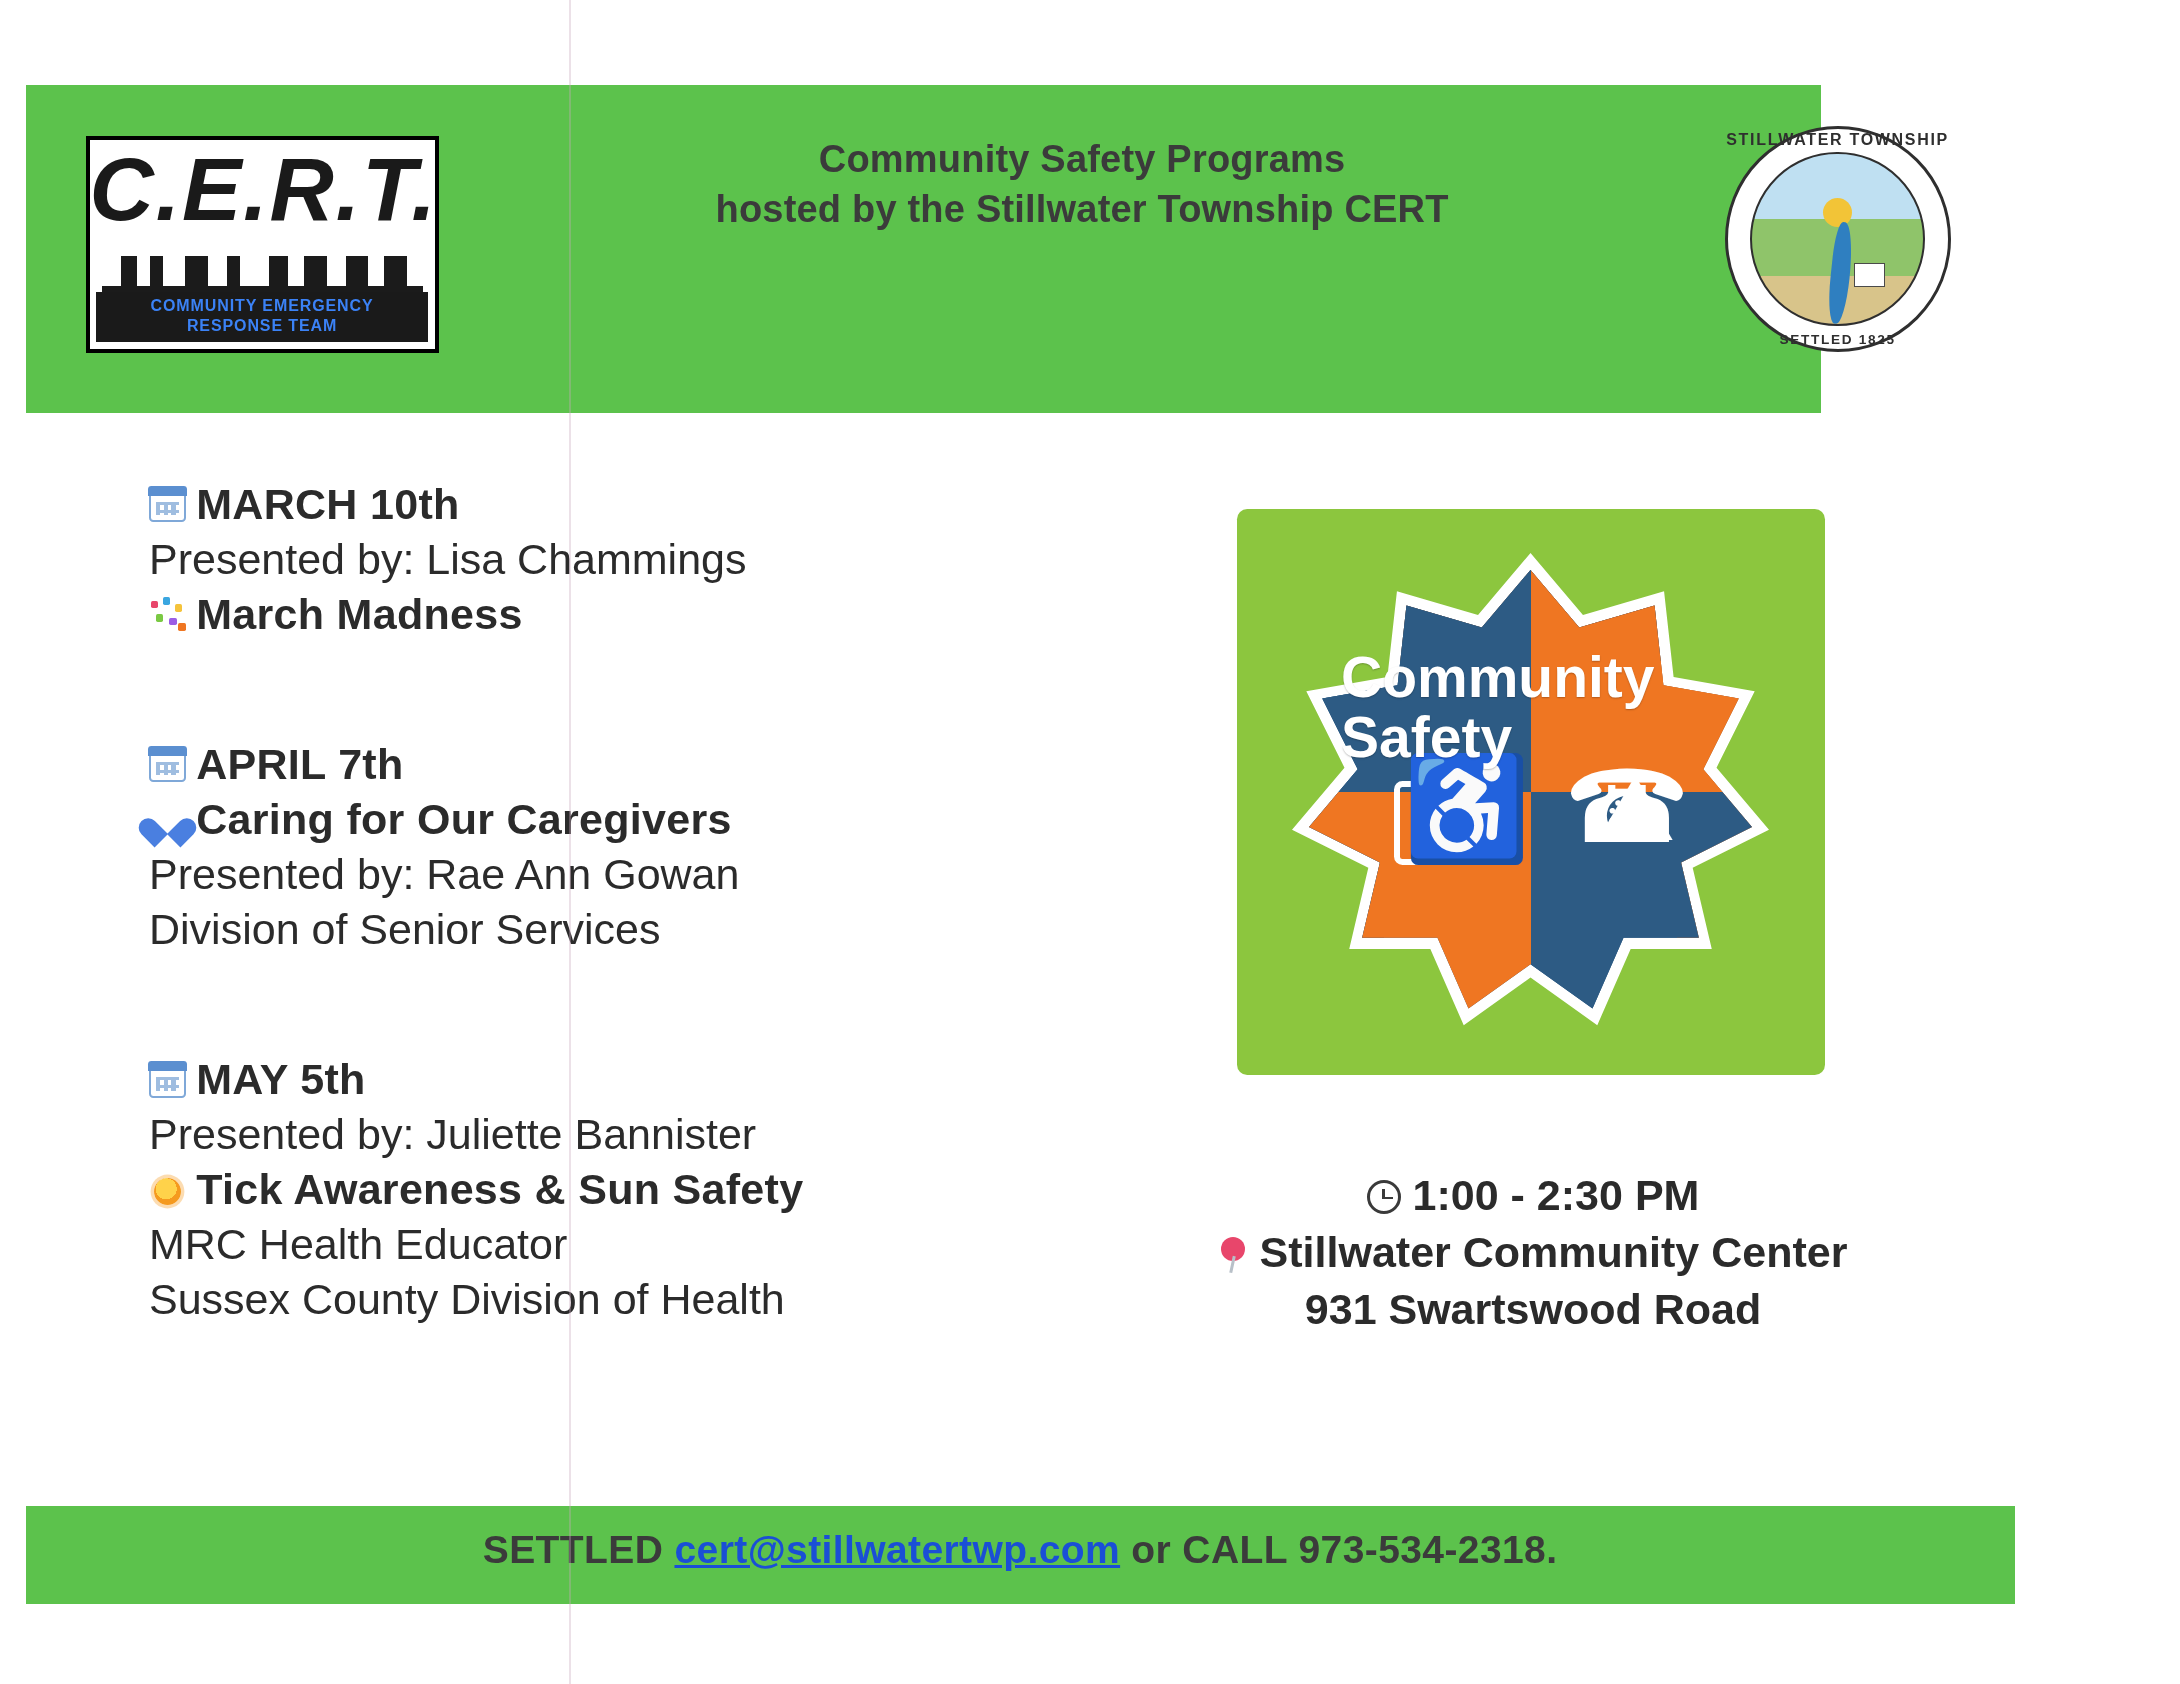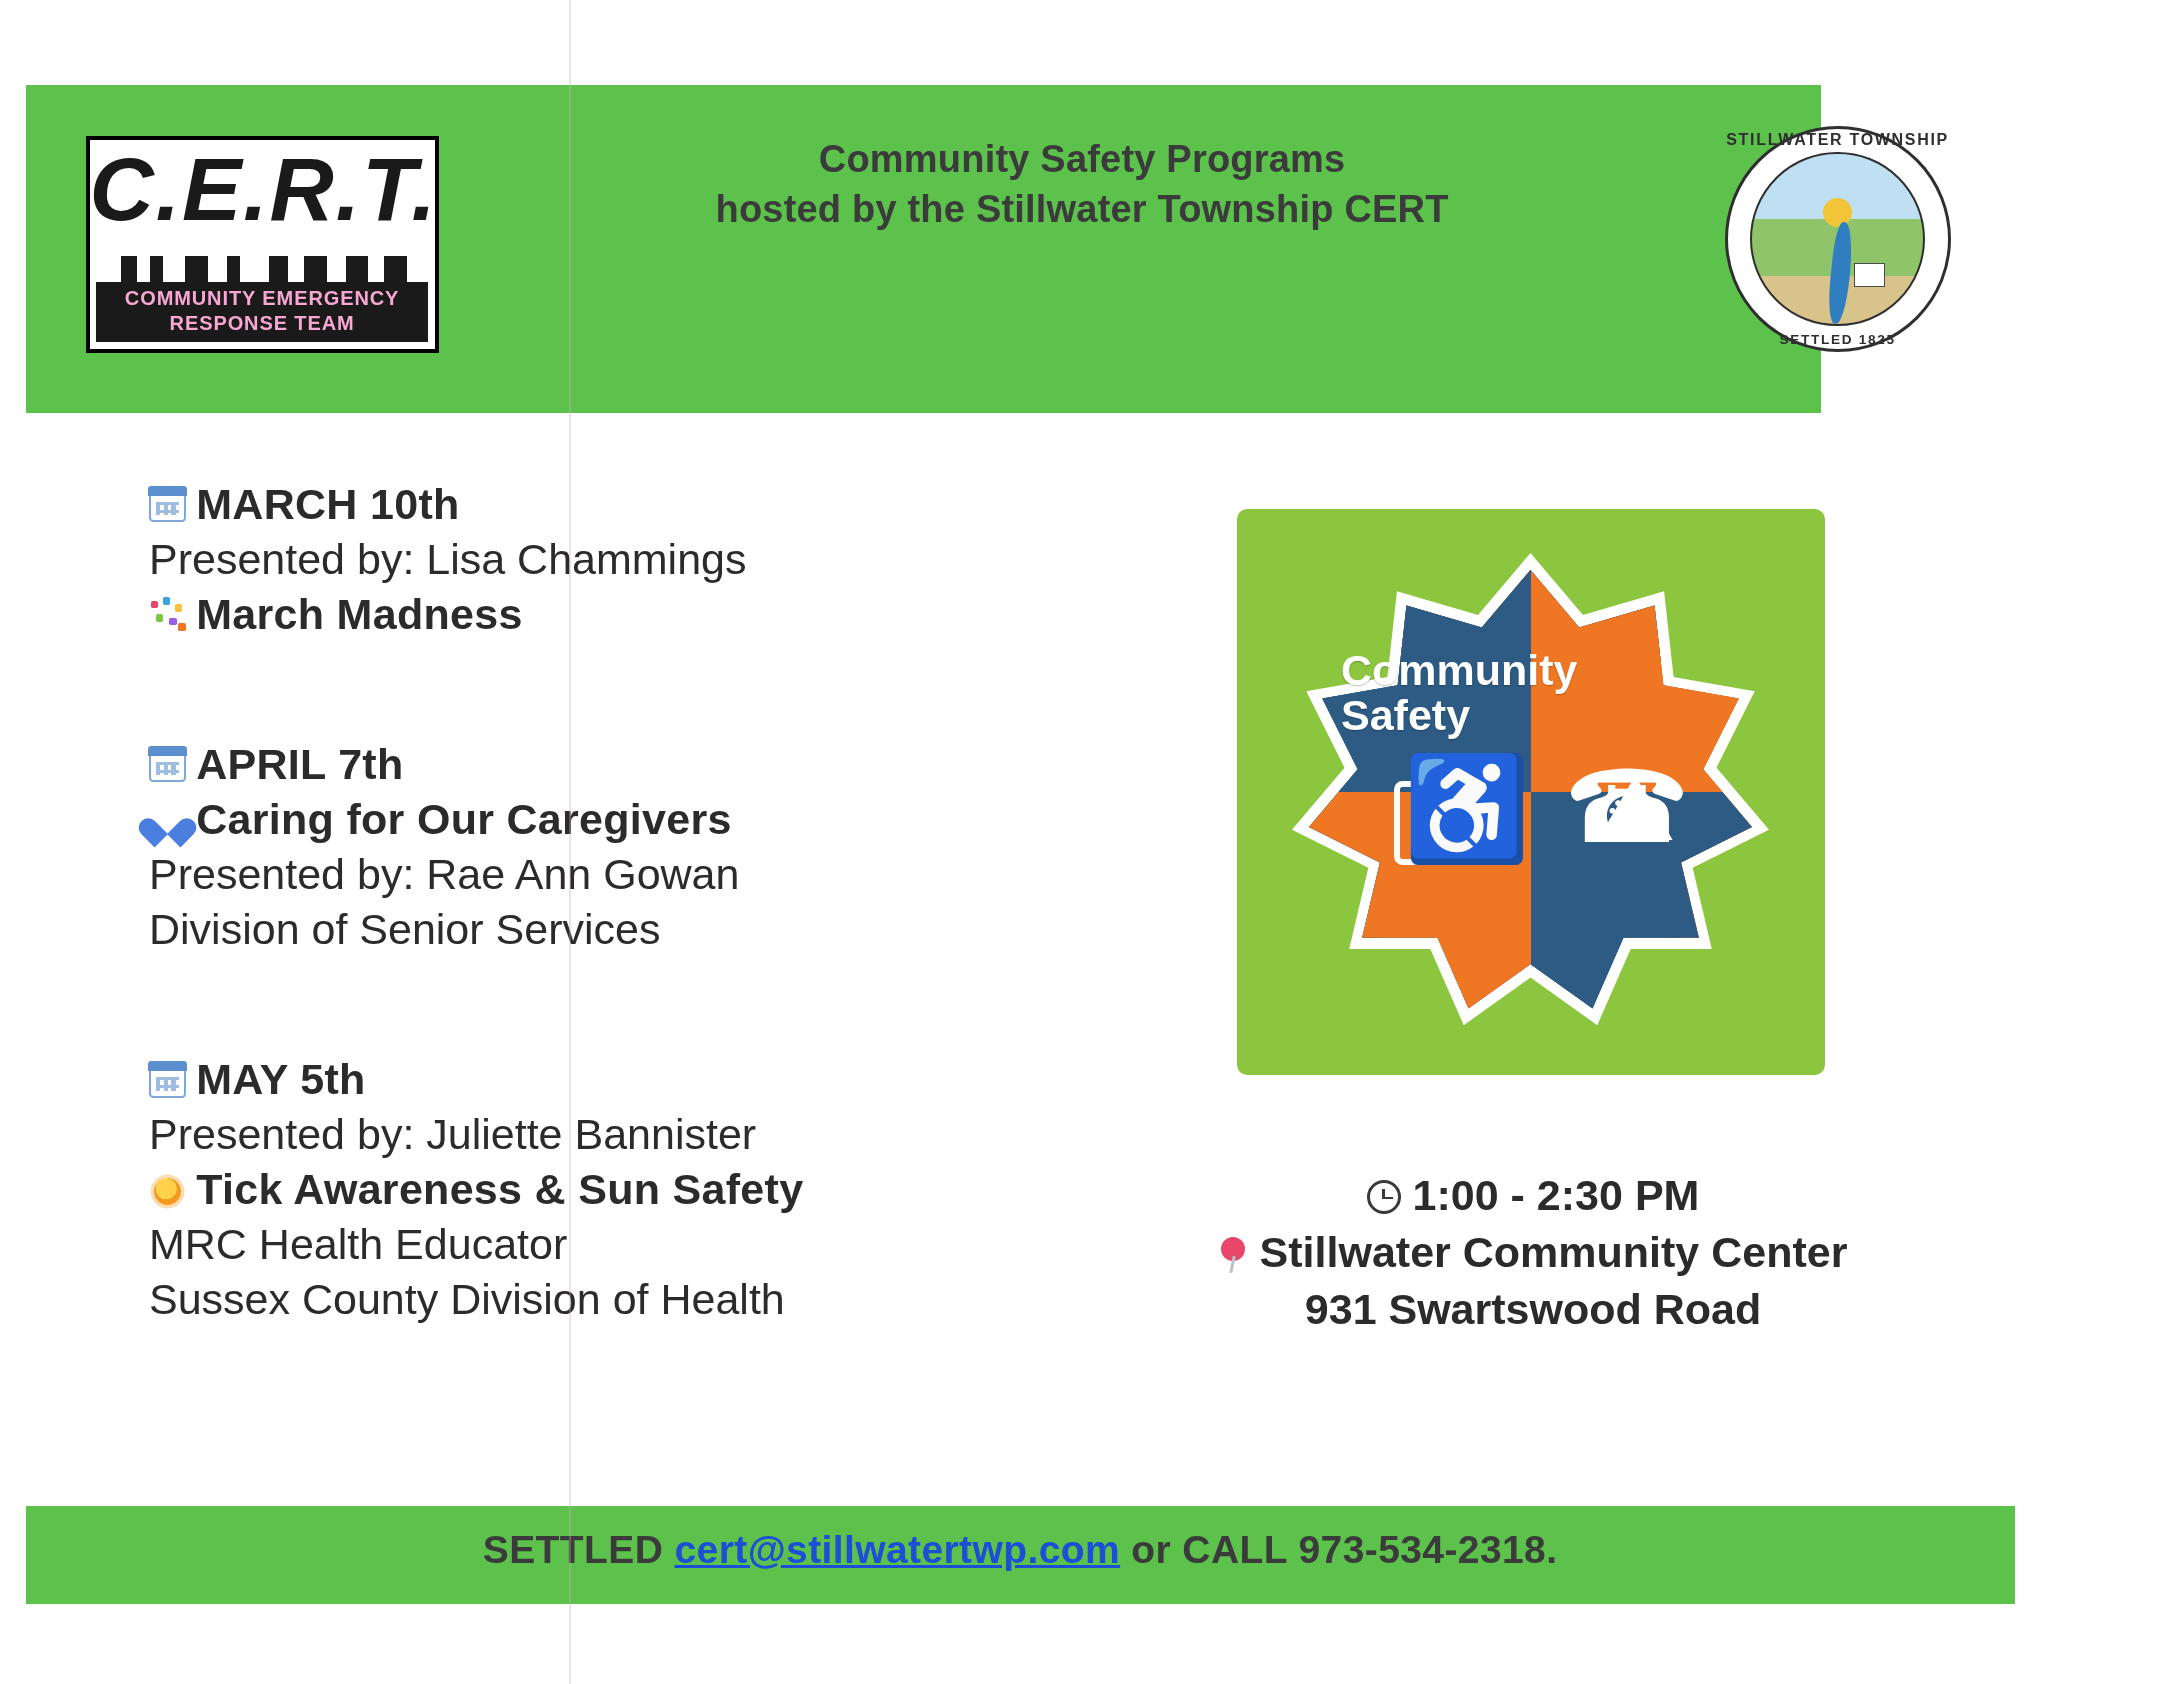"COMMUNITY EMERGENCY" .cert-logo .cert-sub { color: #f9a8d4 -> #3b82f6; font-size: 20px -> 16px }
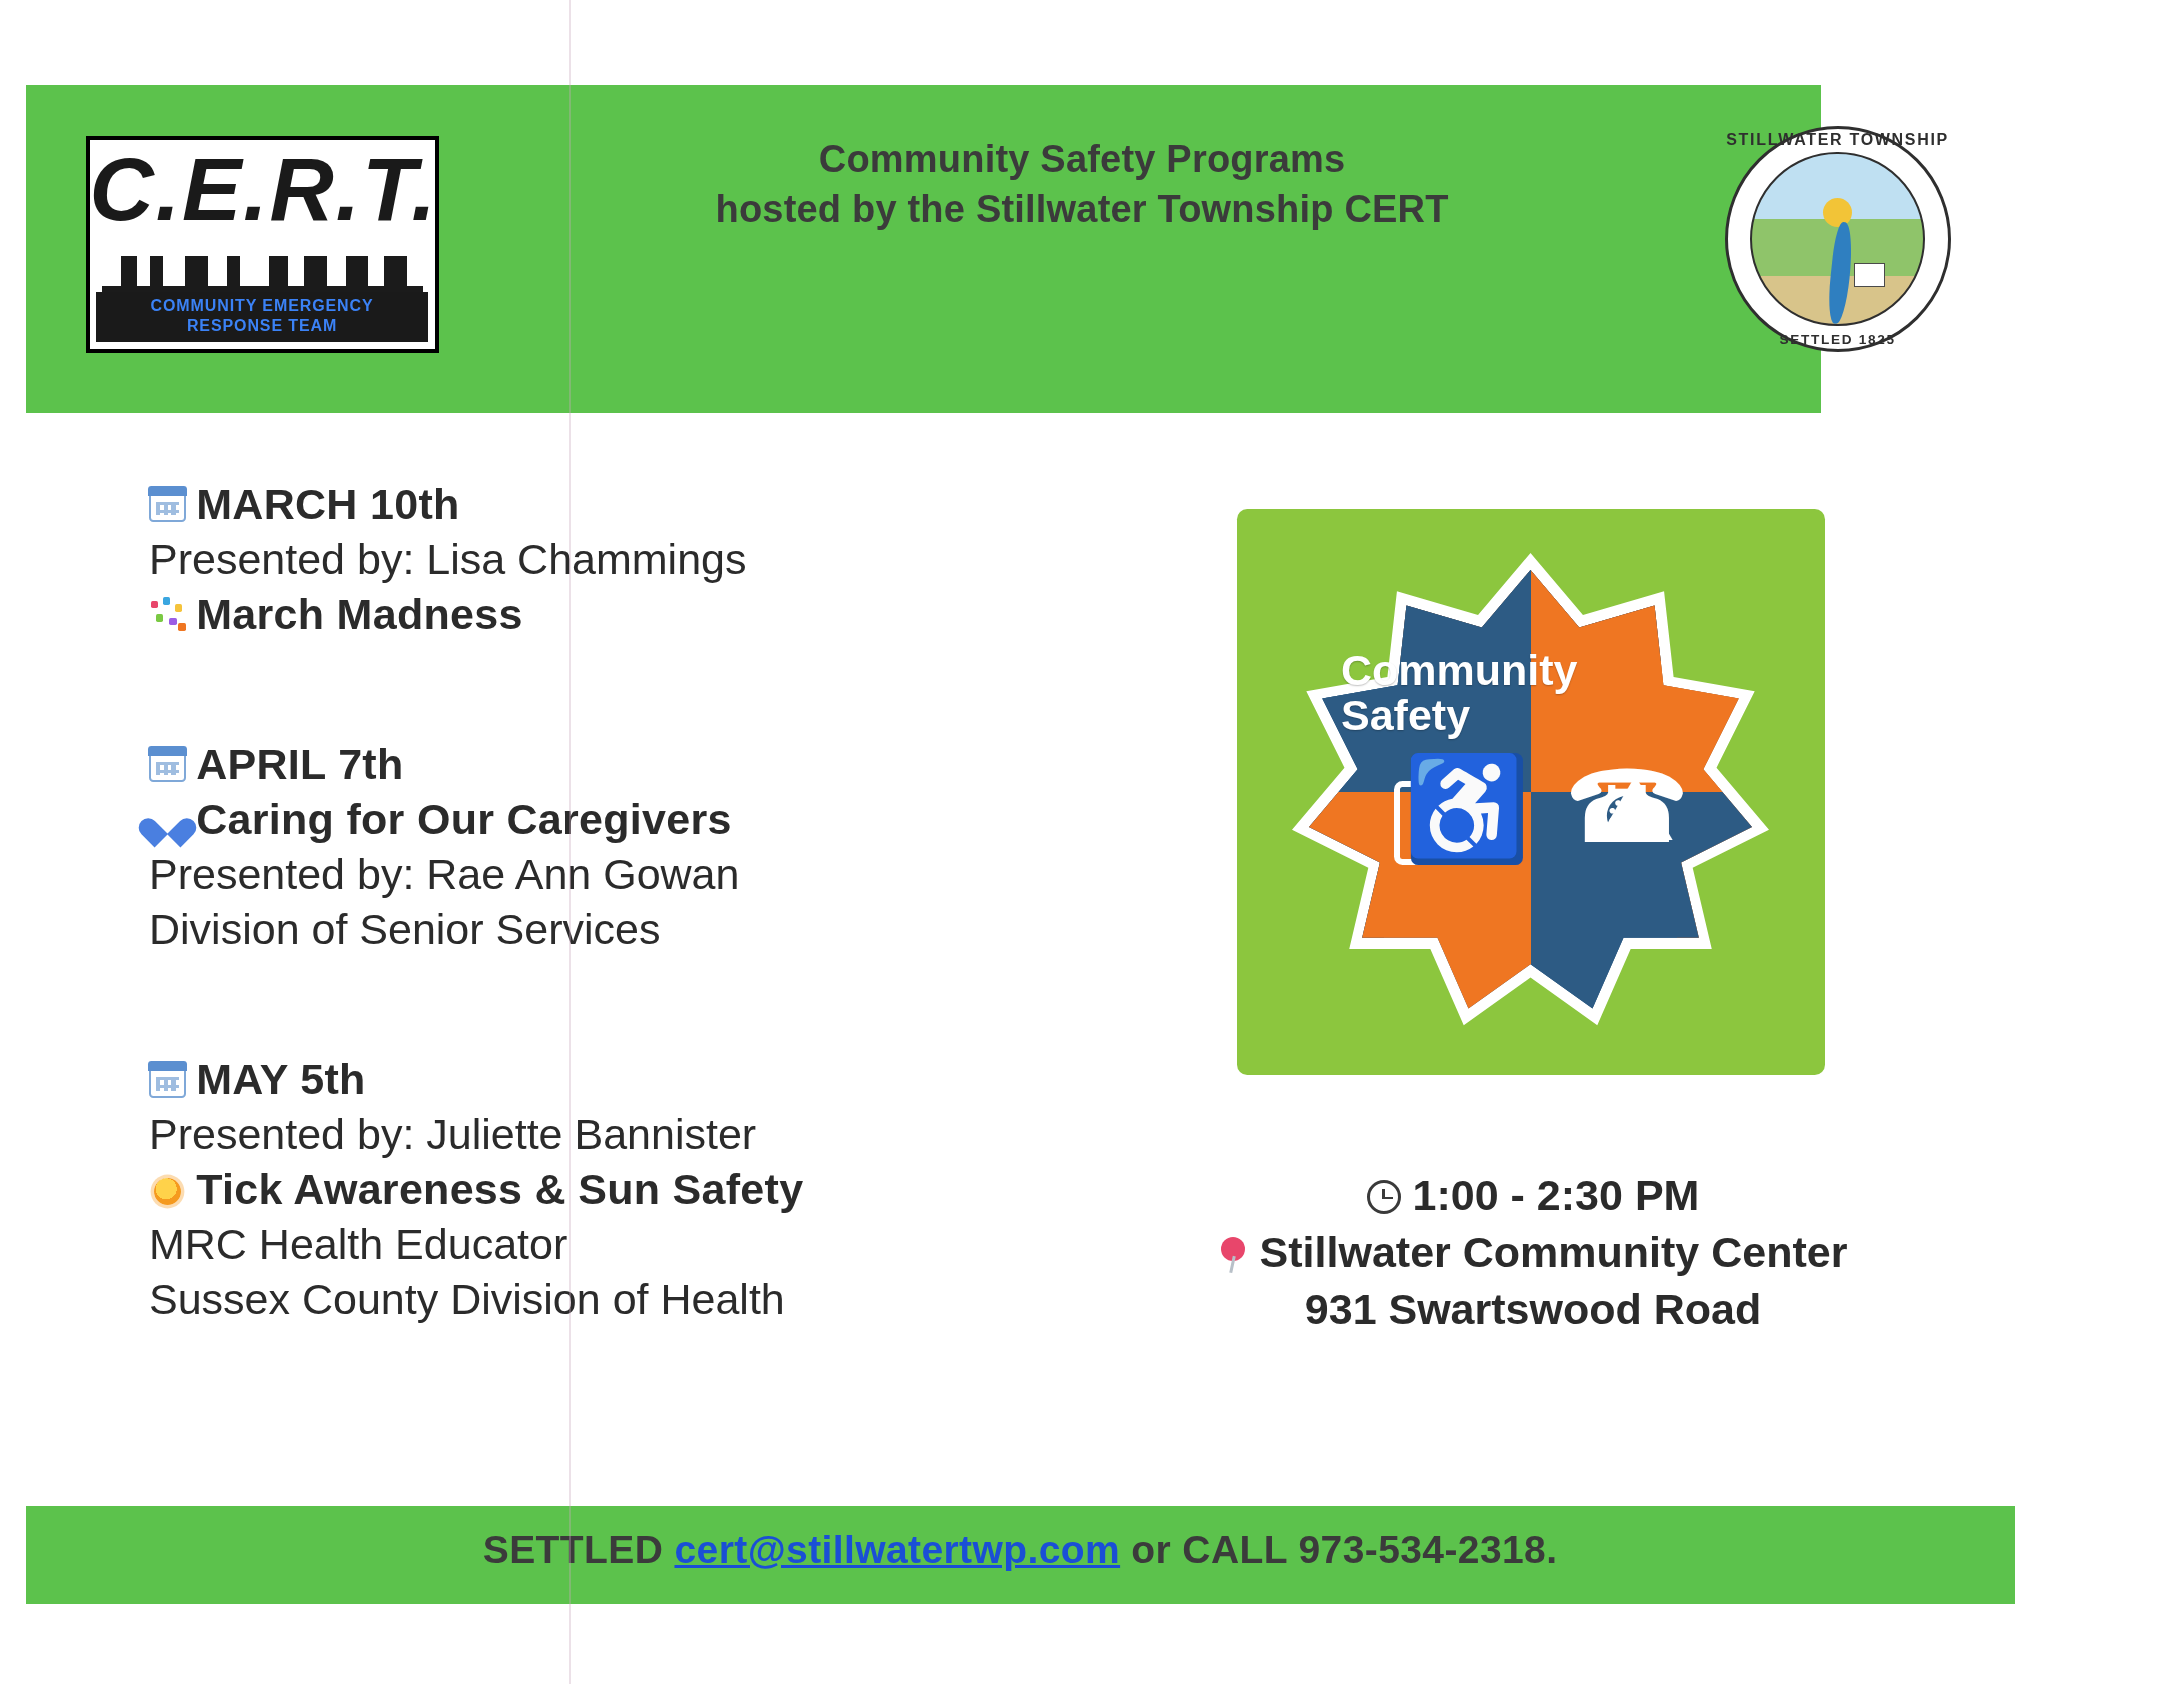"Community" .cs-label { font-size: 43px -> 57px }
